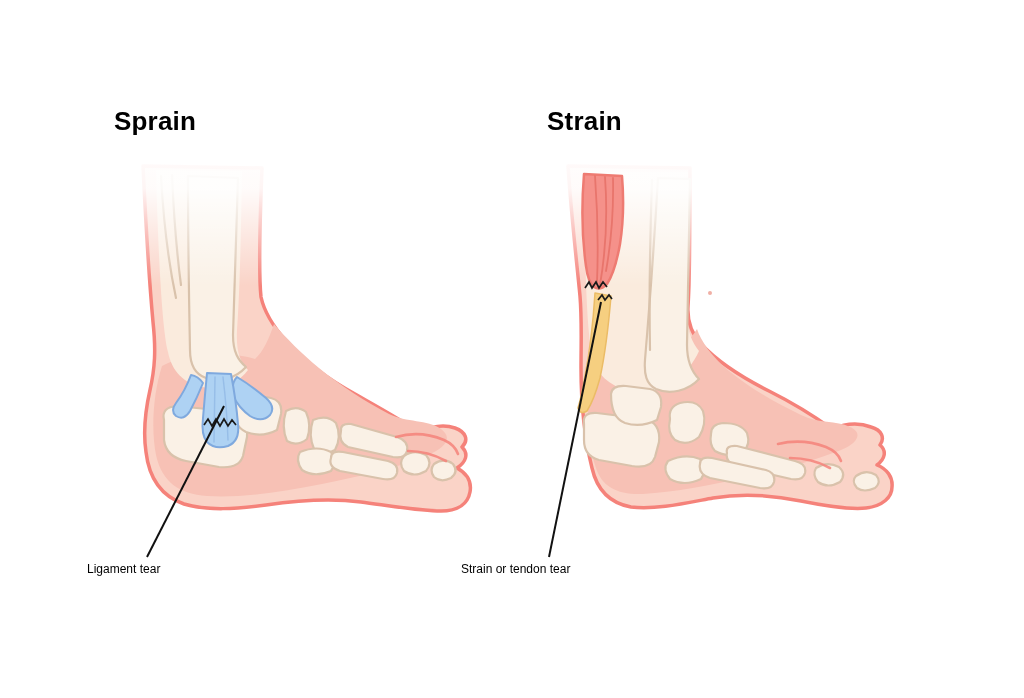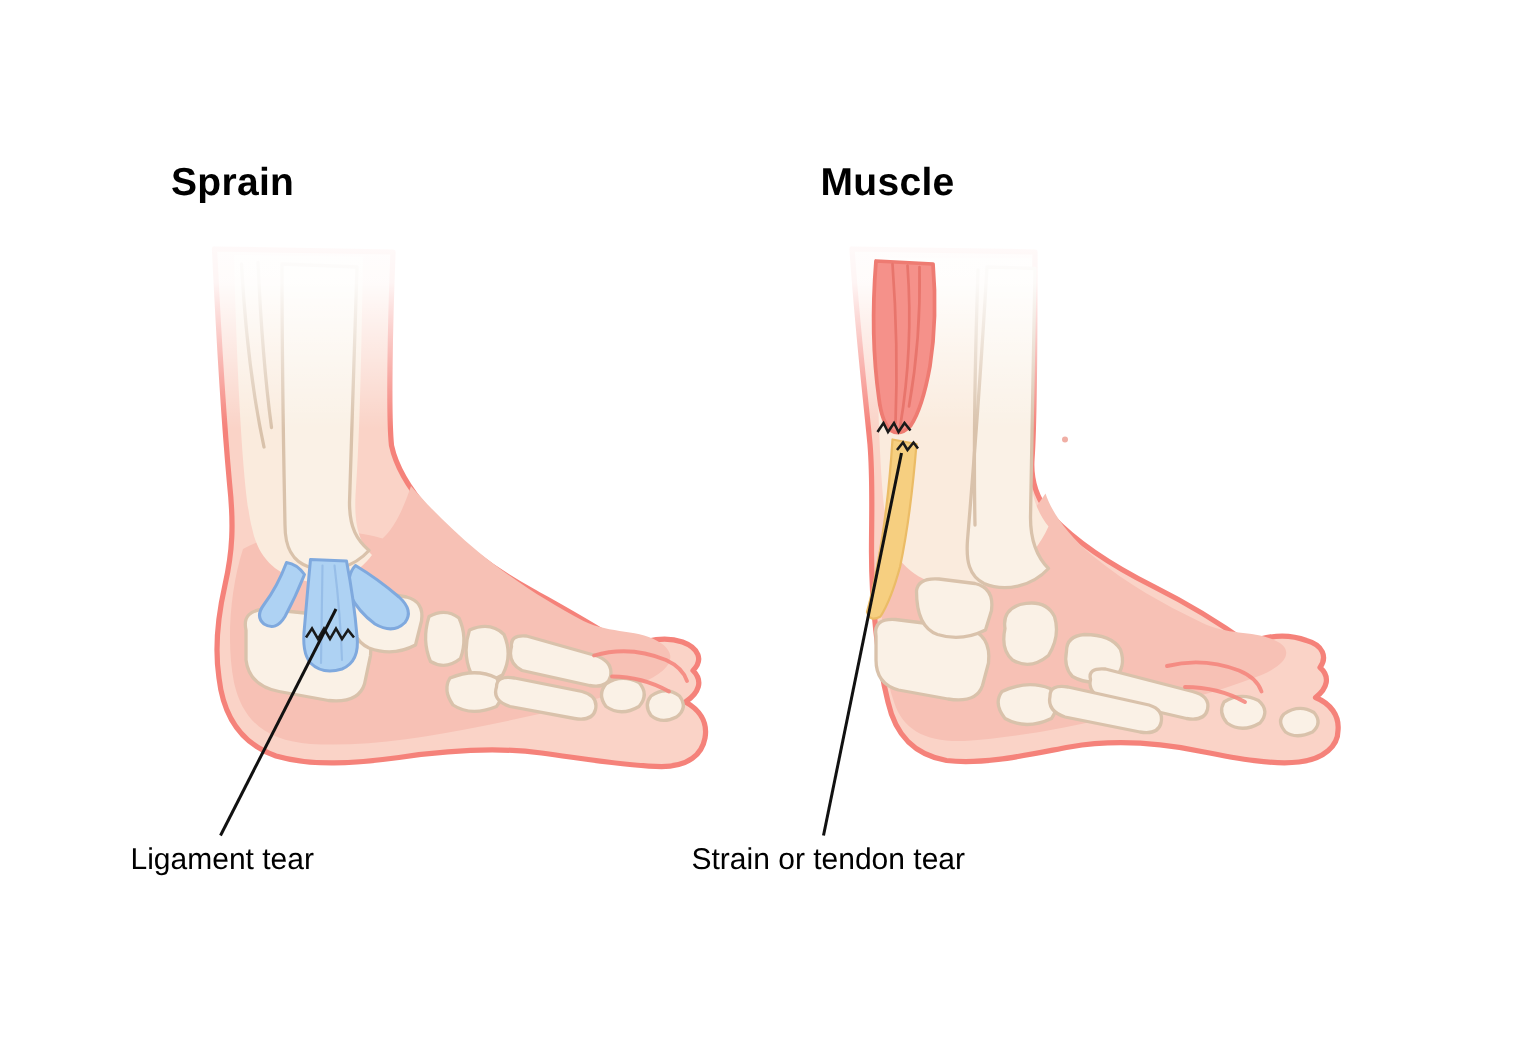"Muscle" div.panel-title { text: Muscle -> Strain }
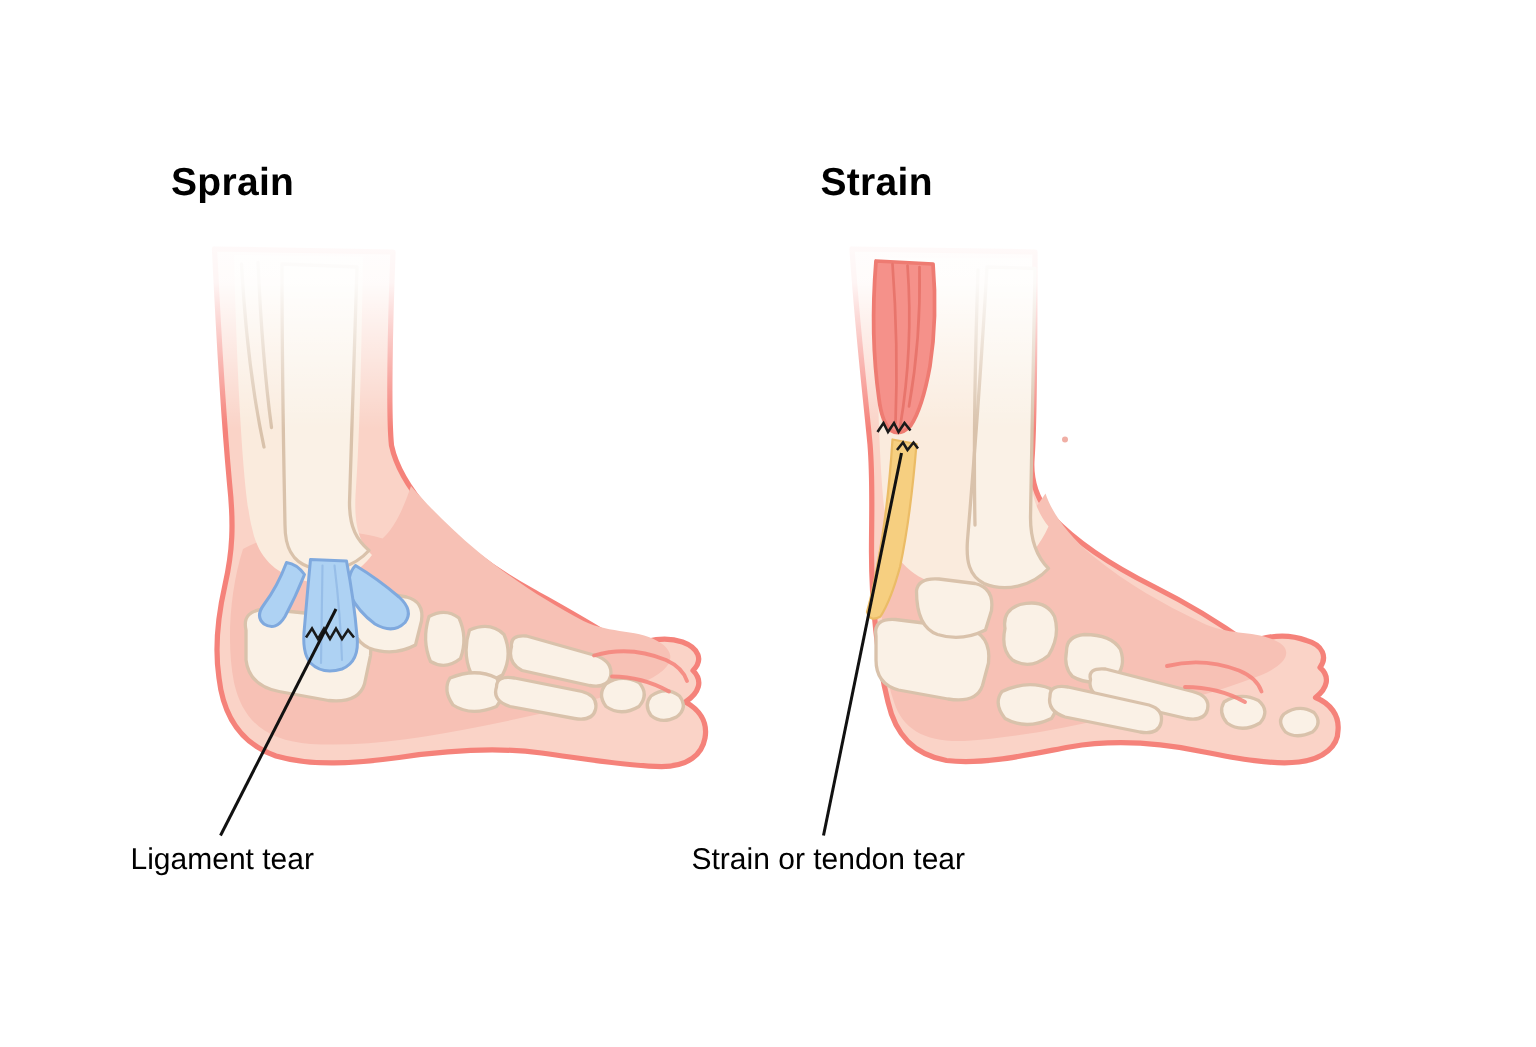"Ligament tear" .pointer-label { font-size: 20px -> 12px }
